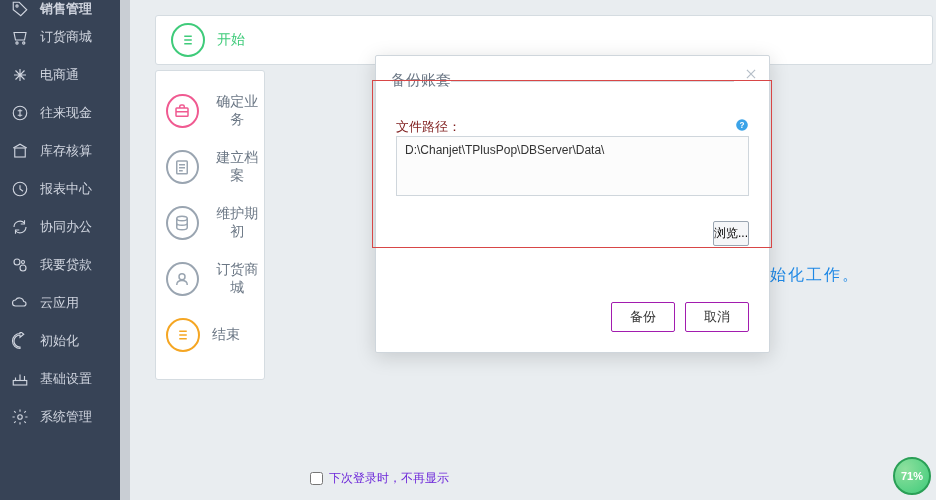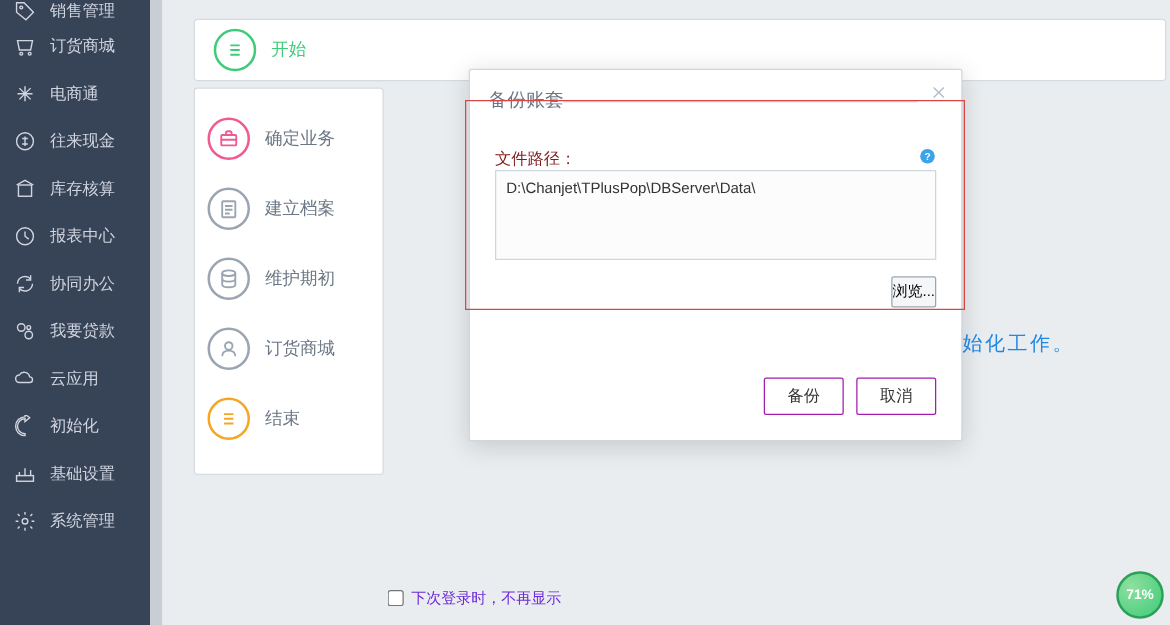"销售管理" div.sidebar-item { font-weight: none -> bold }
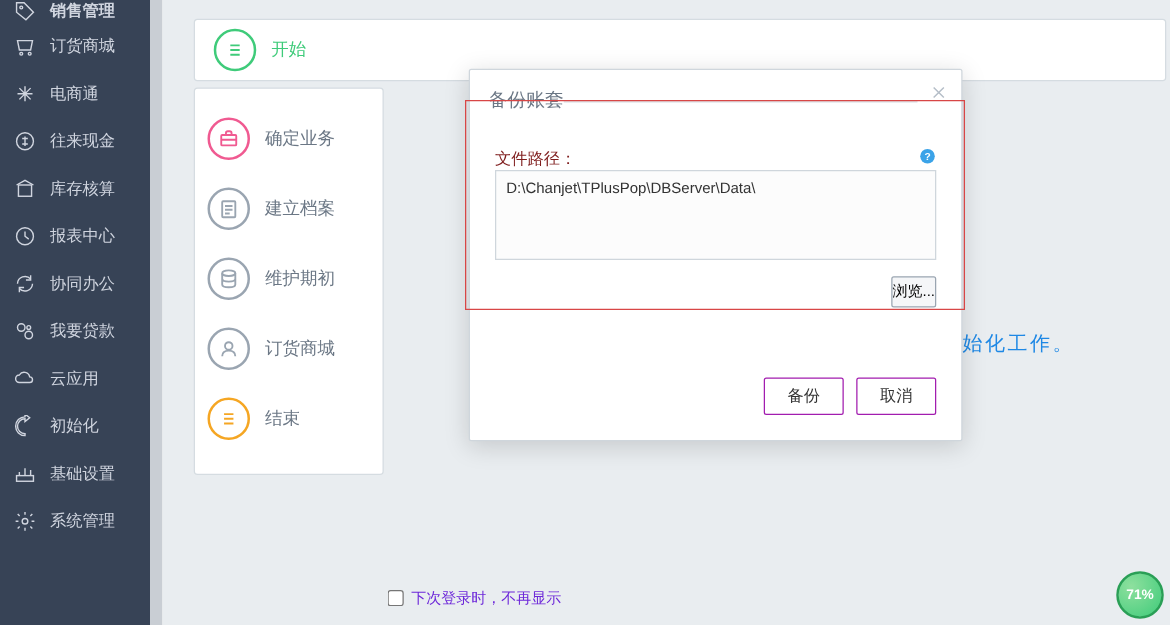"确定业务" .step-panel { width: 152px -> 110px }
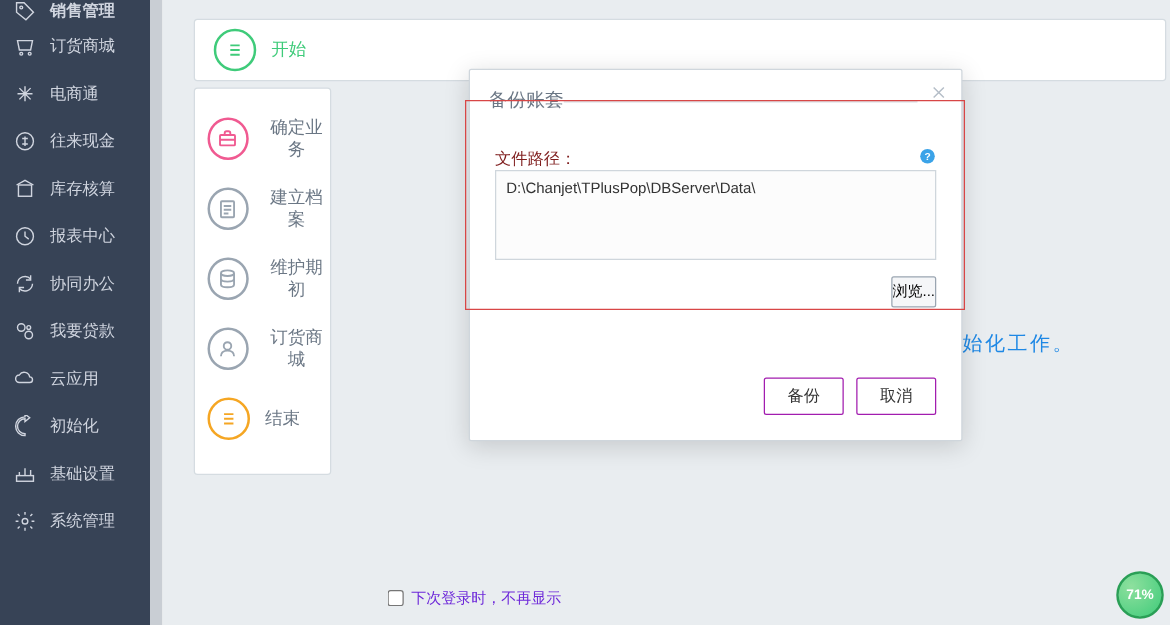"D:\Chanjet\TPlusPop\DBServer\Data\" .path-box { height: 72px -> 60px }
